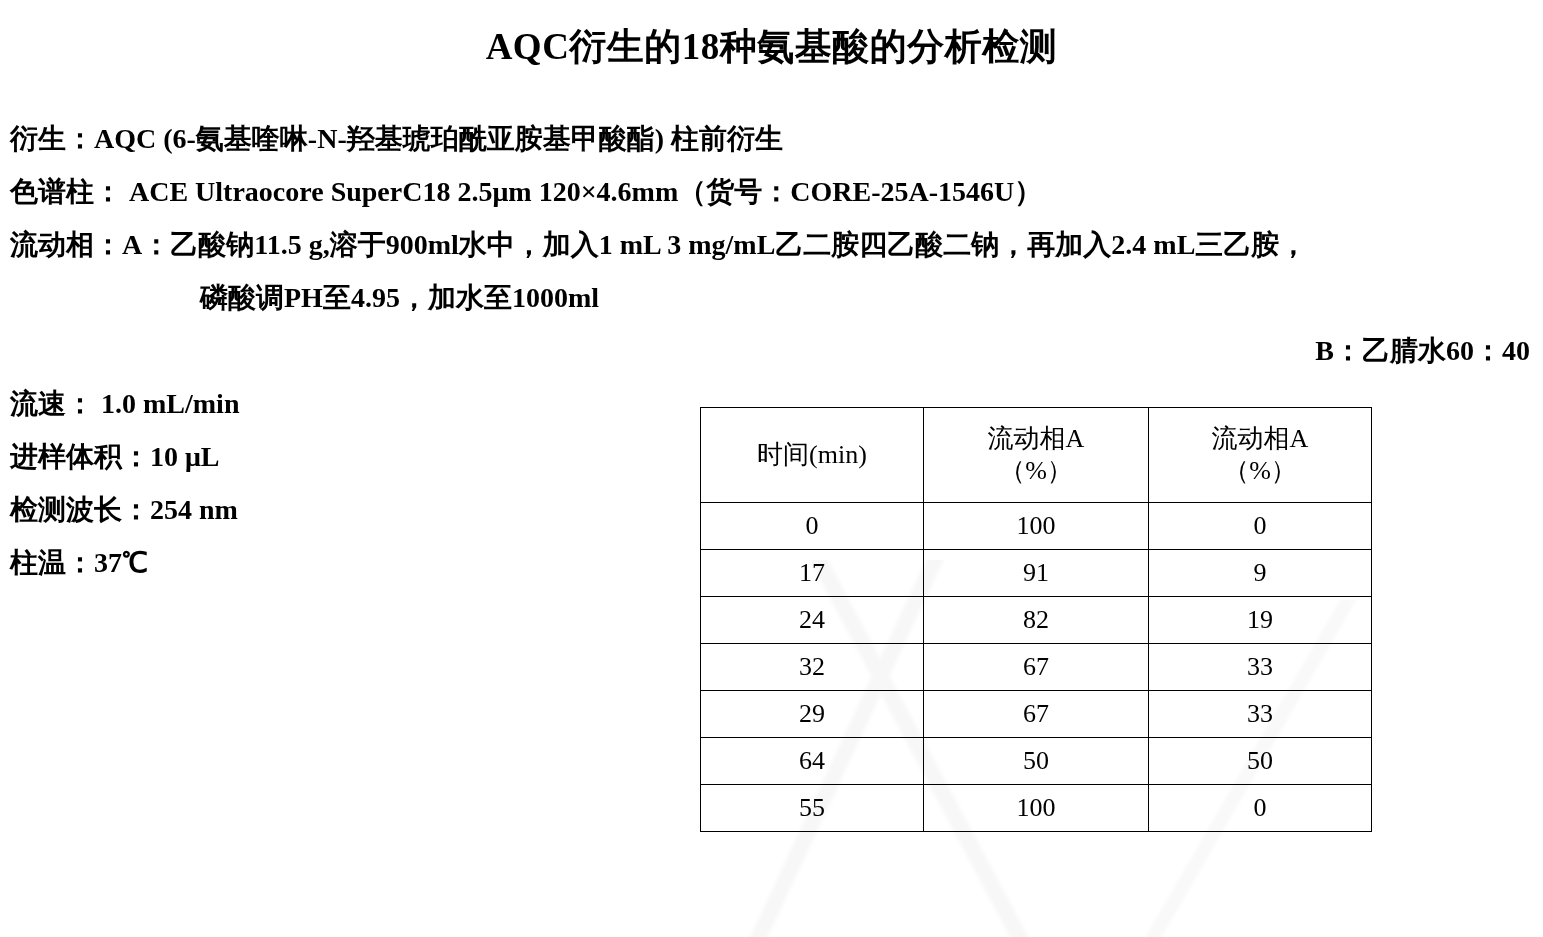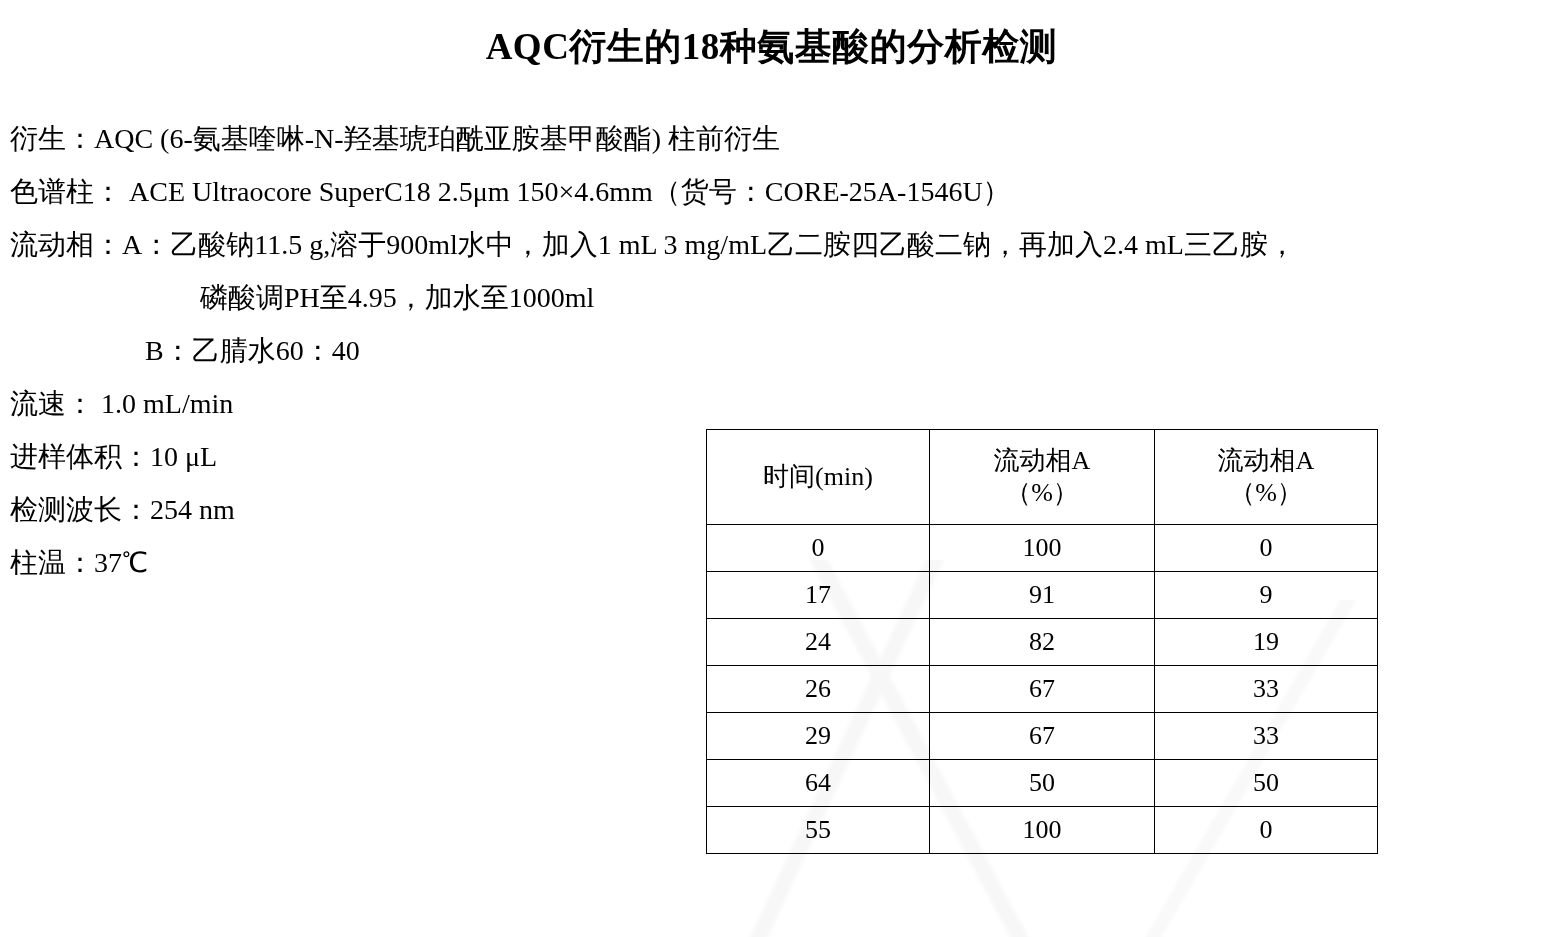"衍生：AQC (6-氨基喹啉-N-羟基琥珀酰亚胺基甲酸酯) 柱前衍生" .line { font-weight: none -> bold }
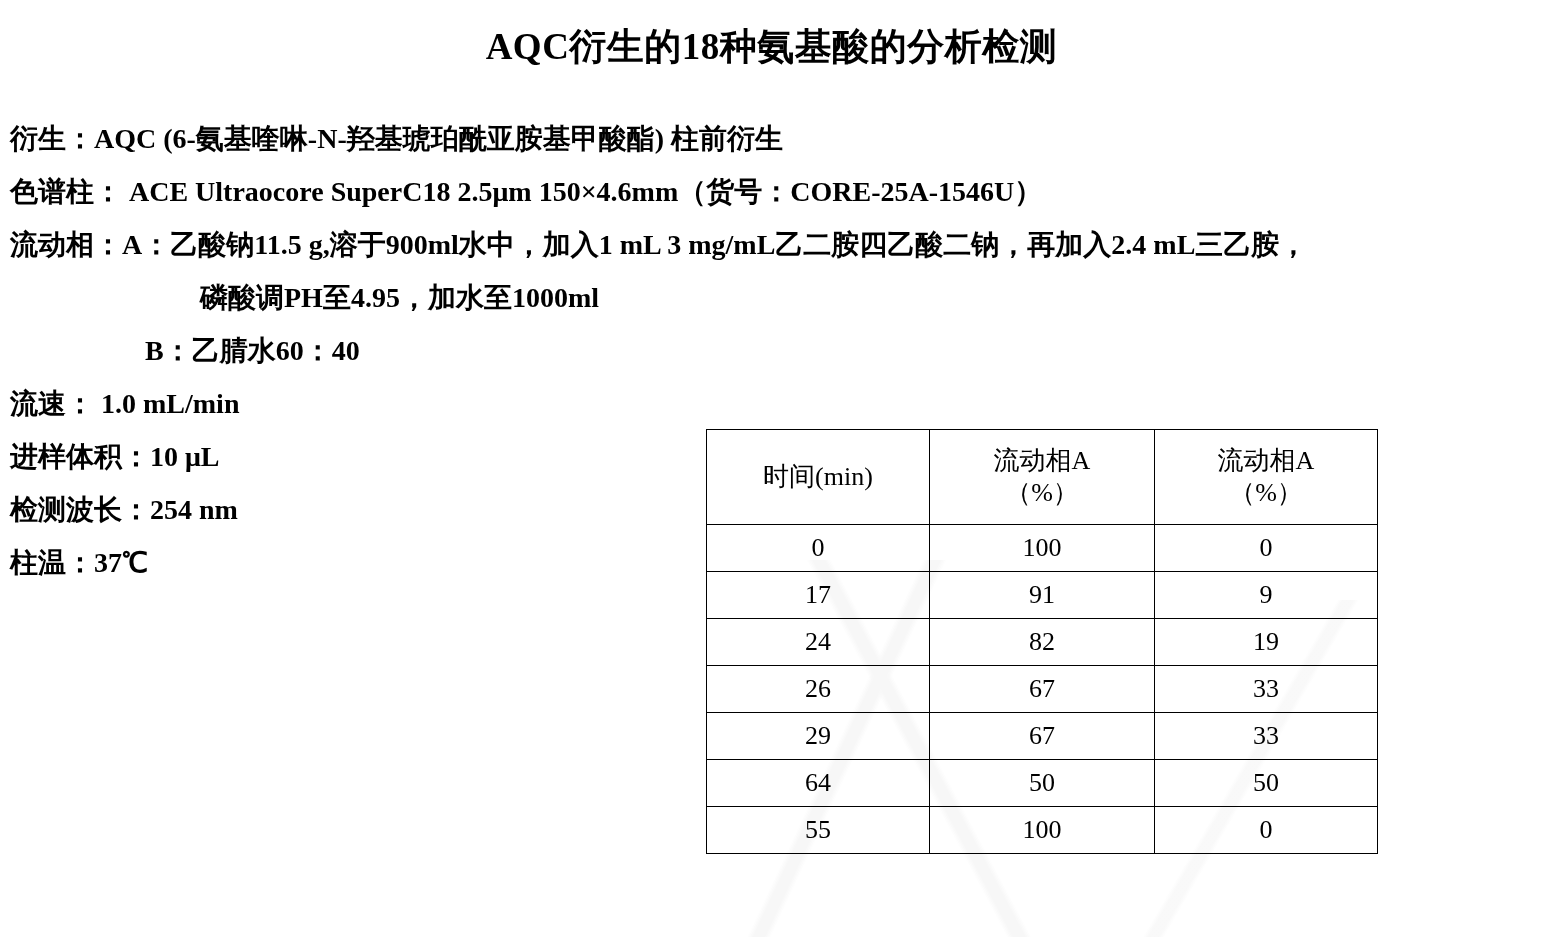"色谱柱： ACE Ultraocore SuperC18 2.5μm" p.line { text: 150 -> 120 }
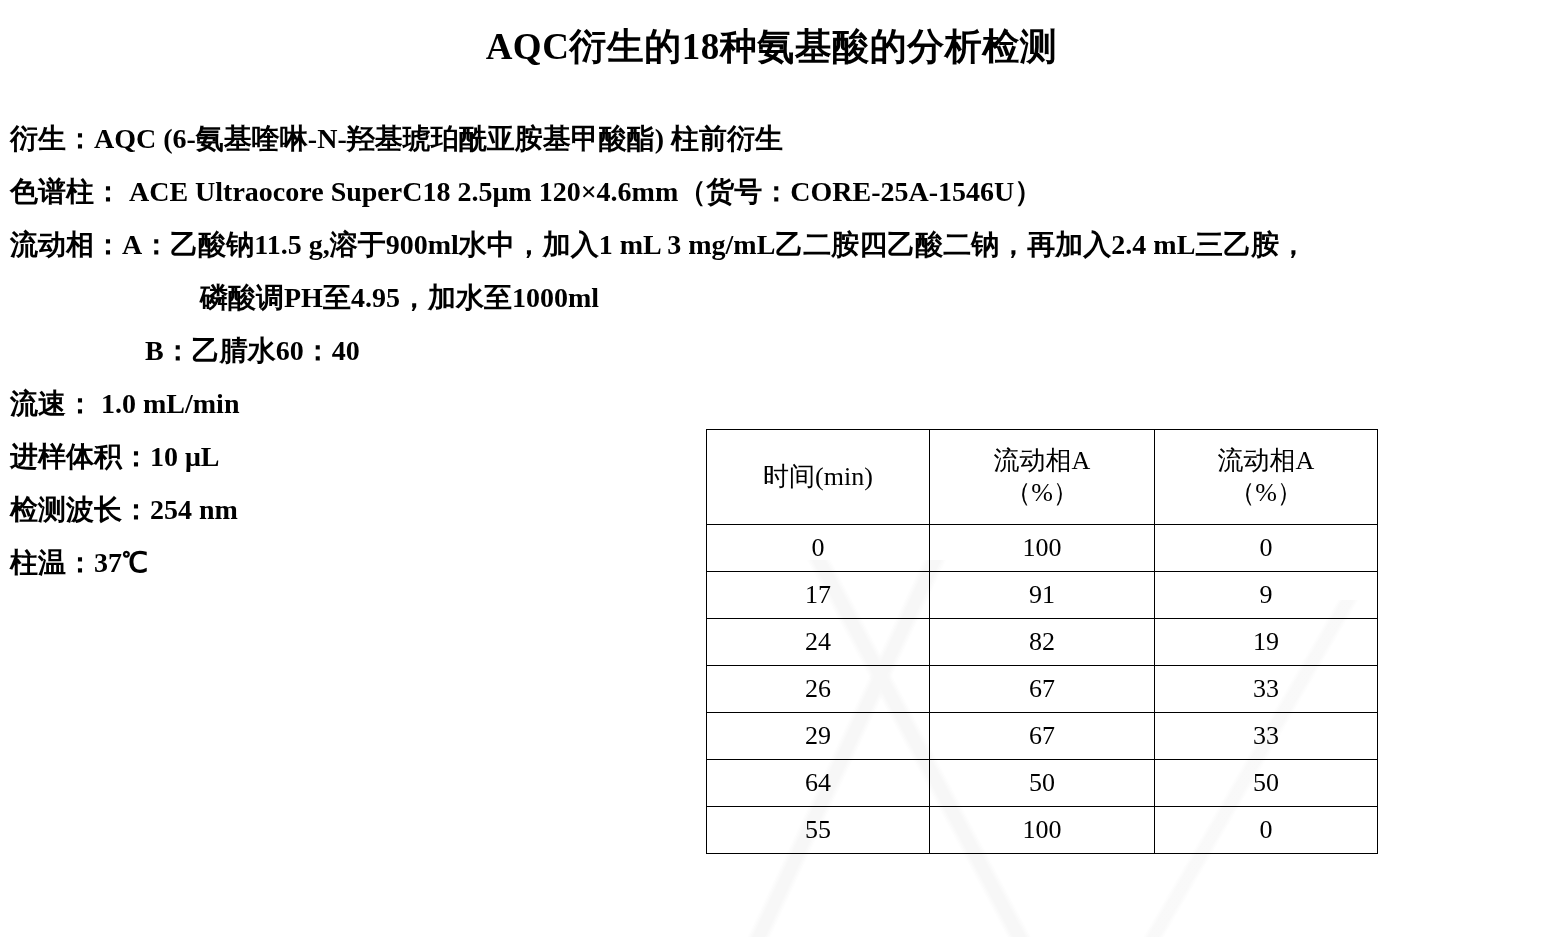"B：乙腈水60：40" .line.indent-b { text-align: none -> right }
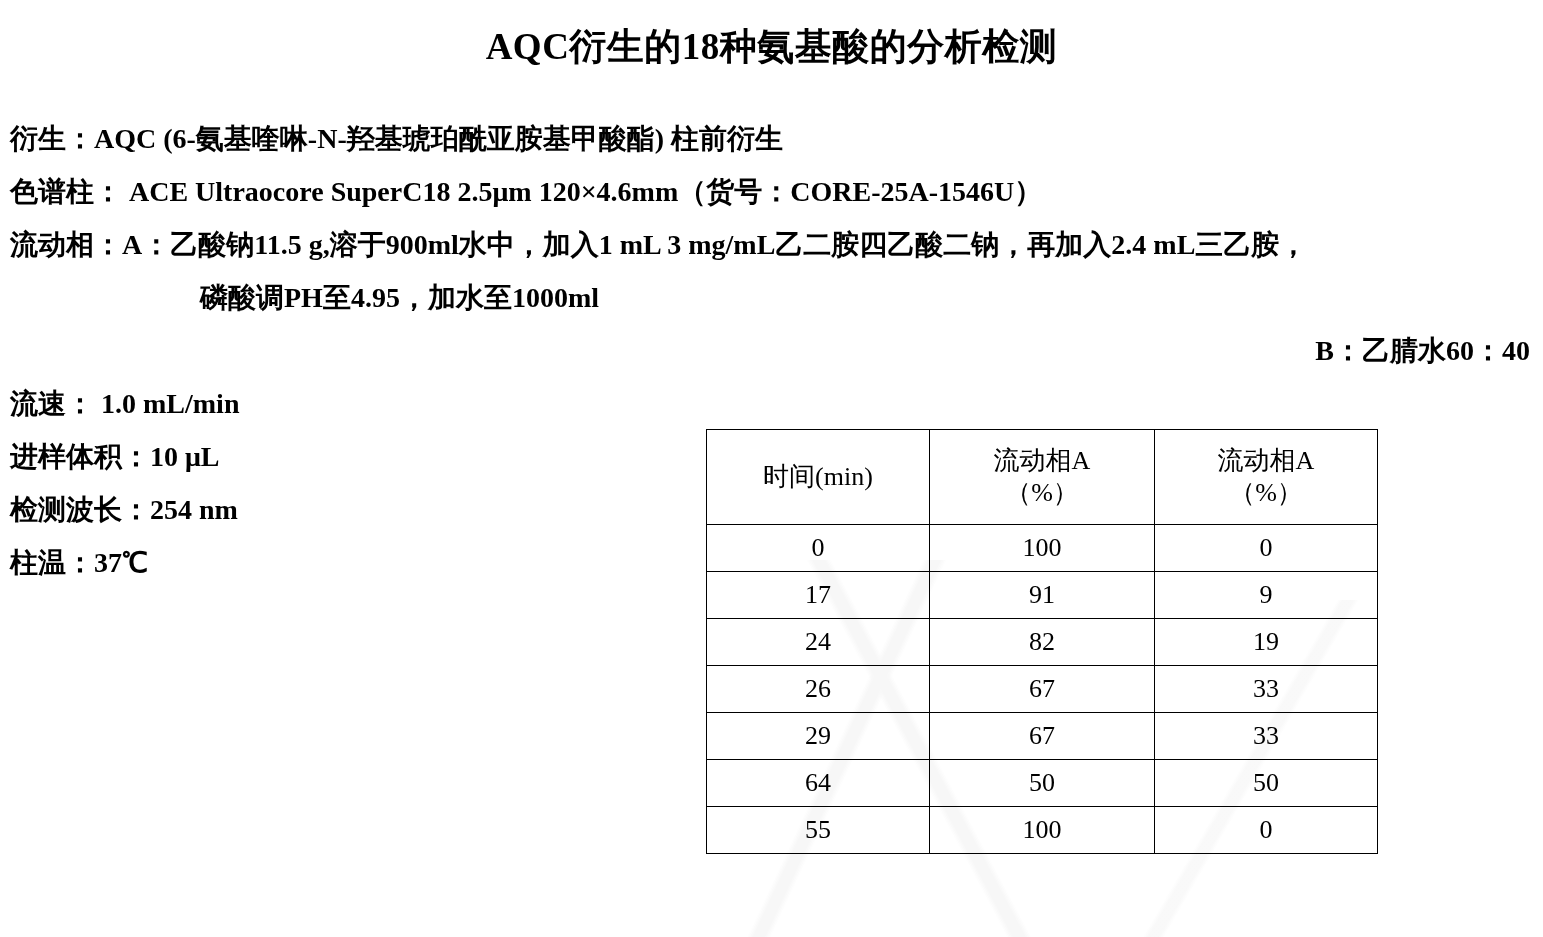"时间(min)" .tbl-wrap { margin-left: 6px -> none; top: 429px -> 407px }
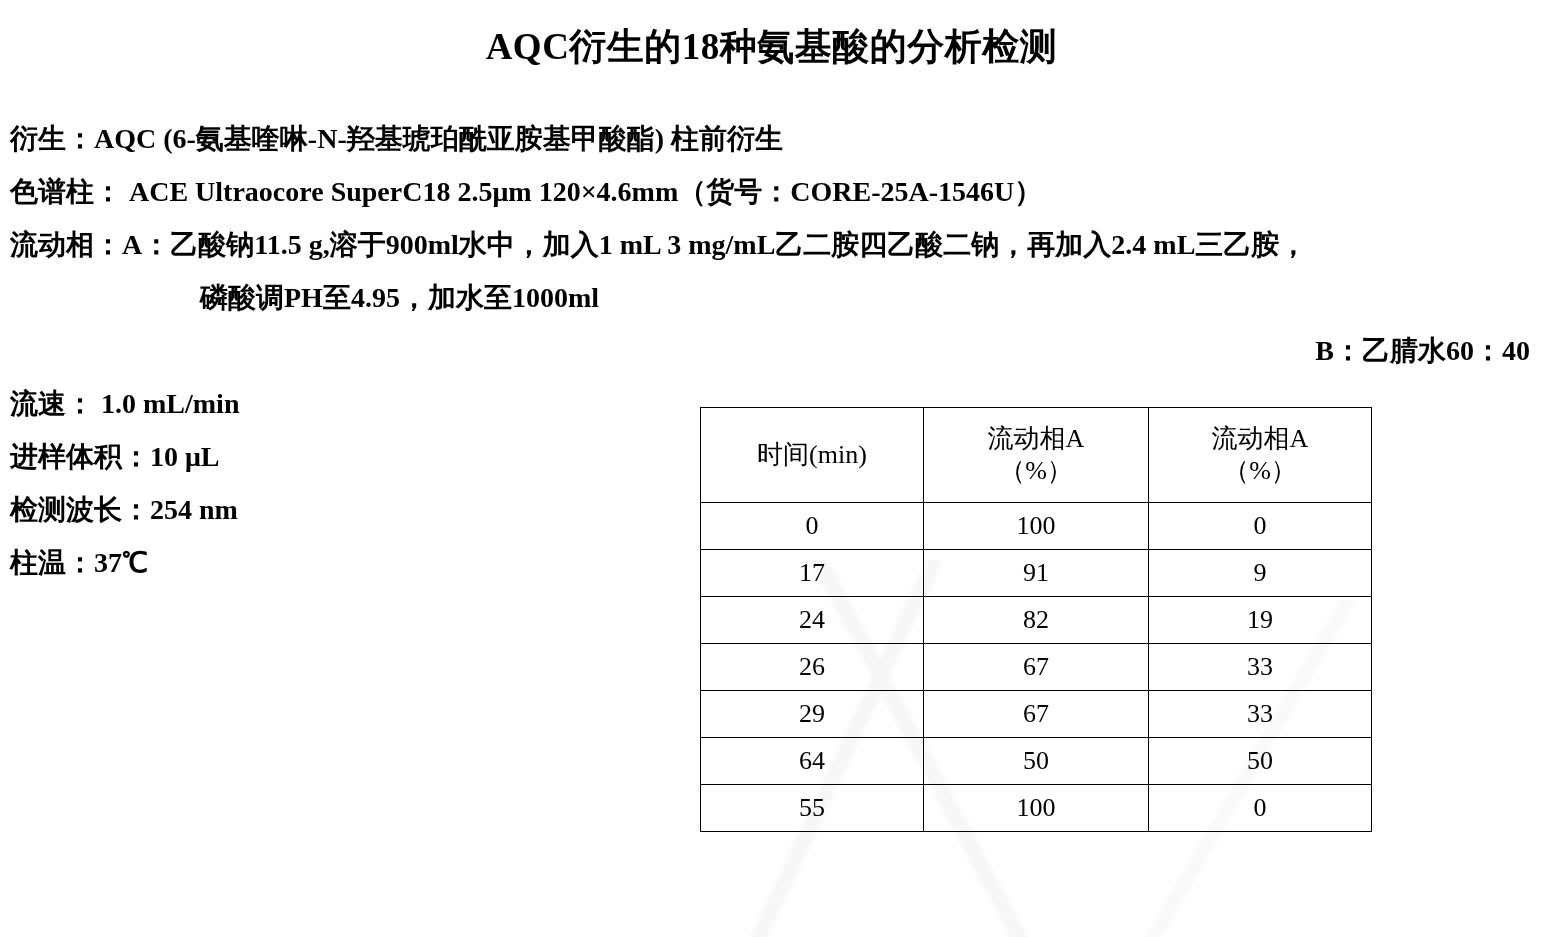"26" td { text: 26 -> 32 }
